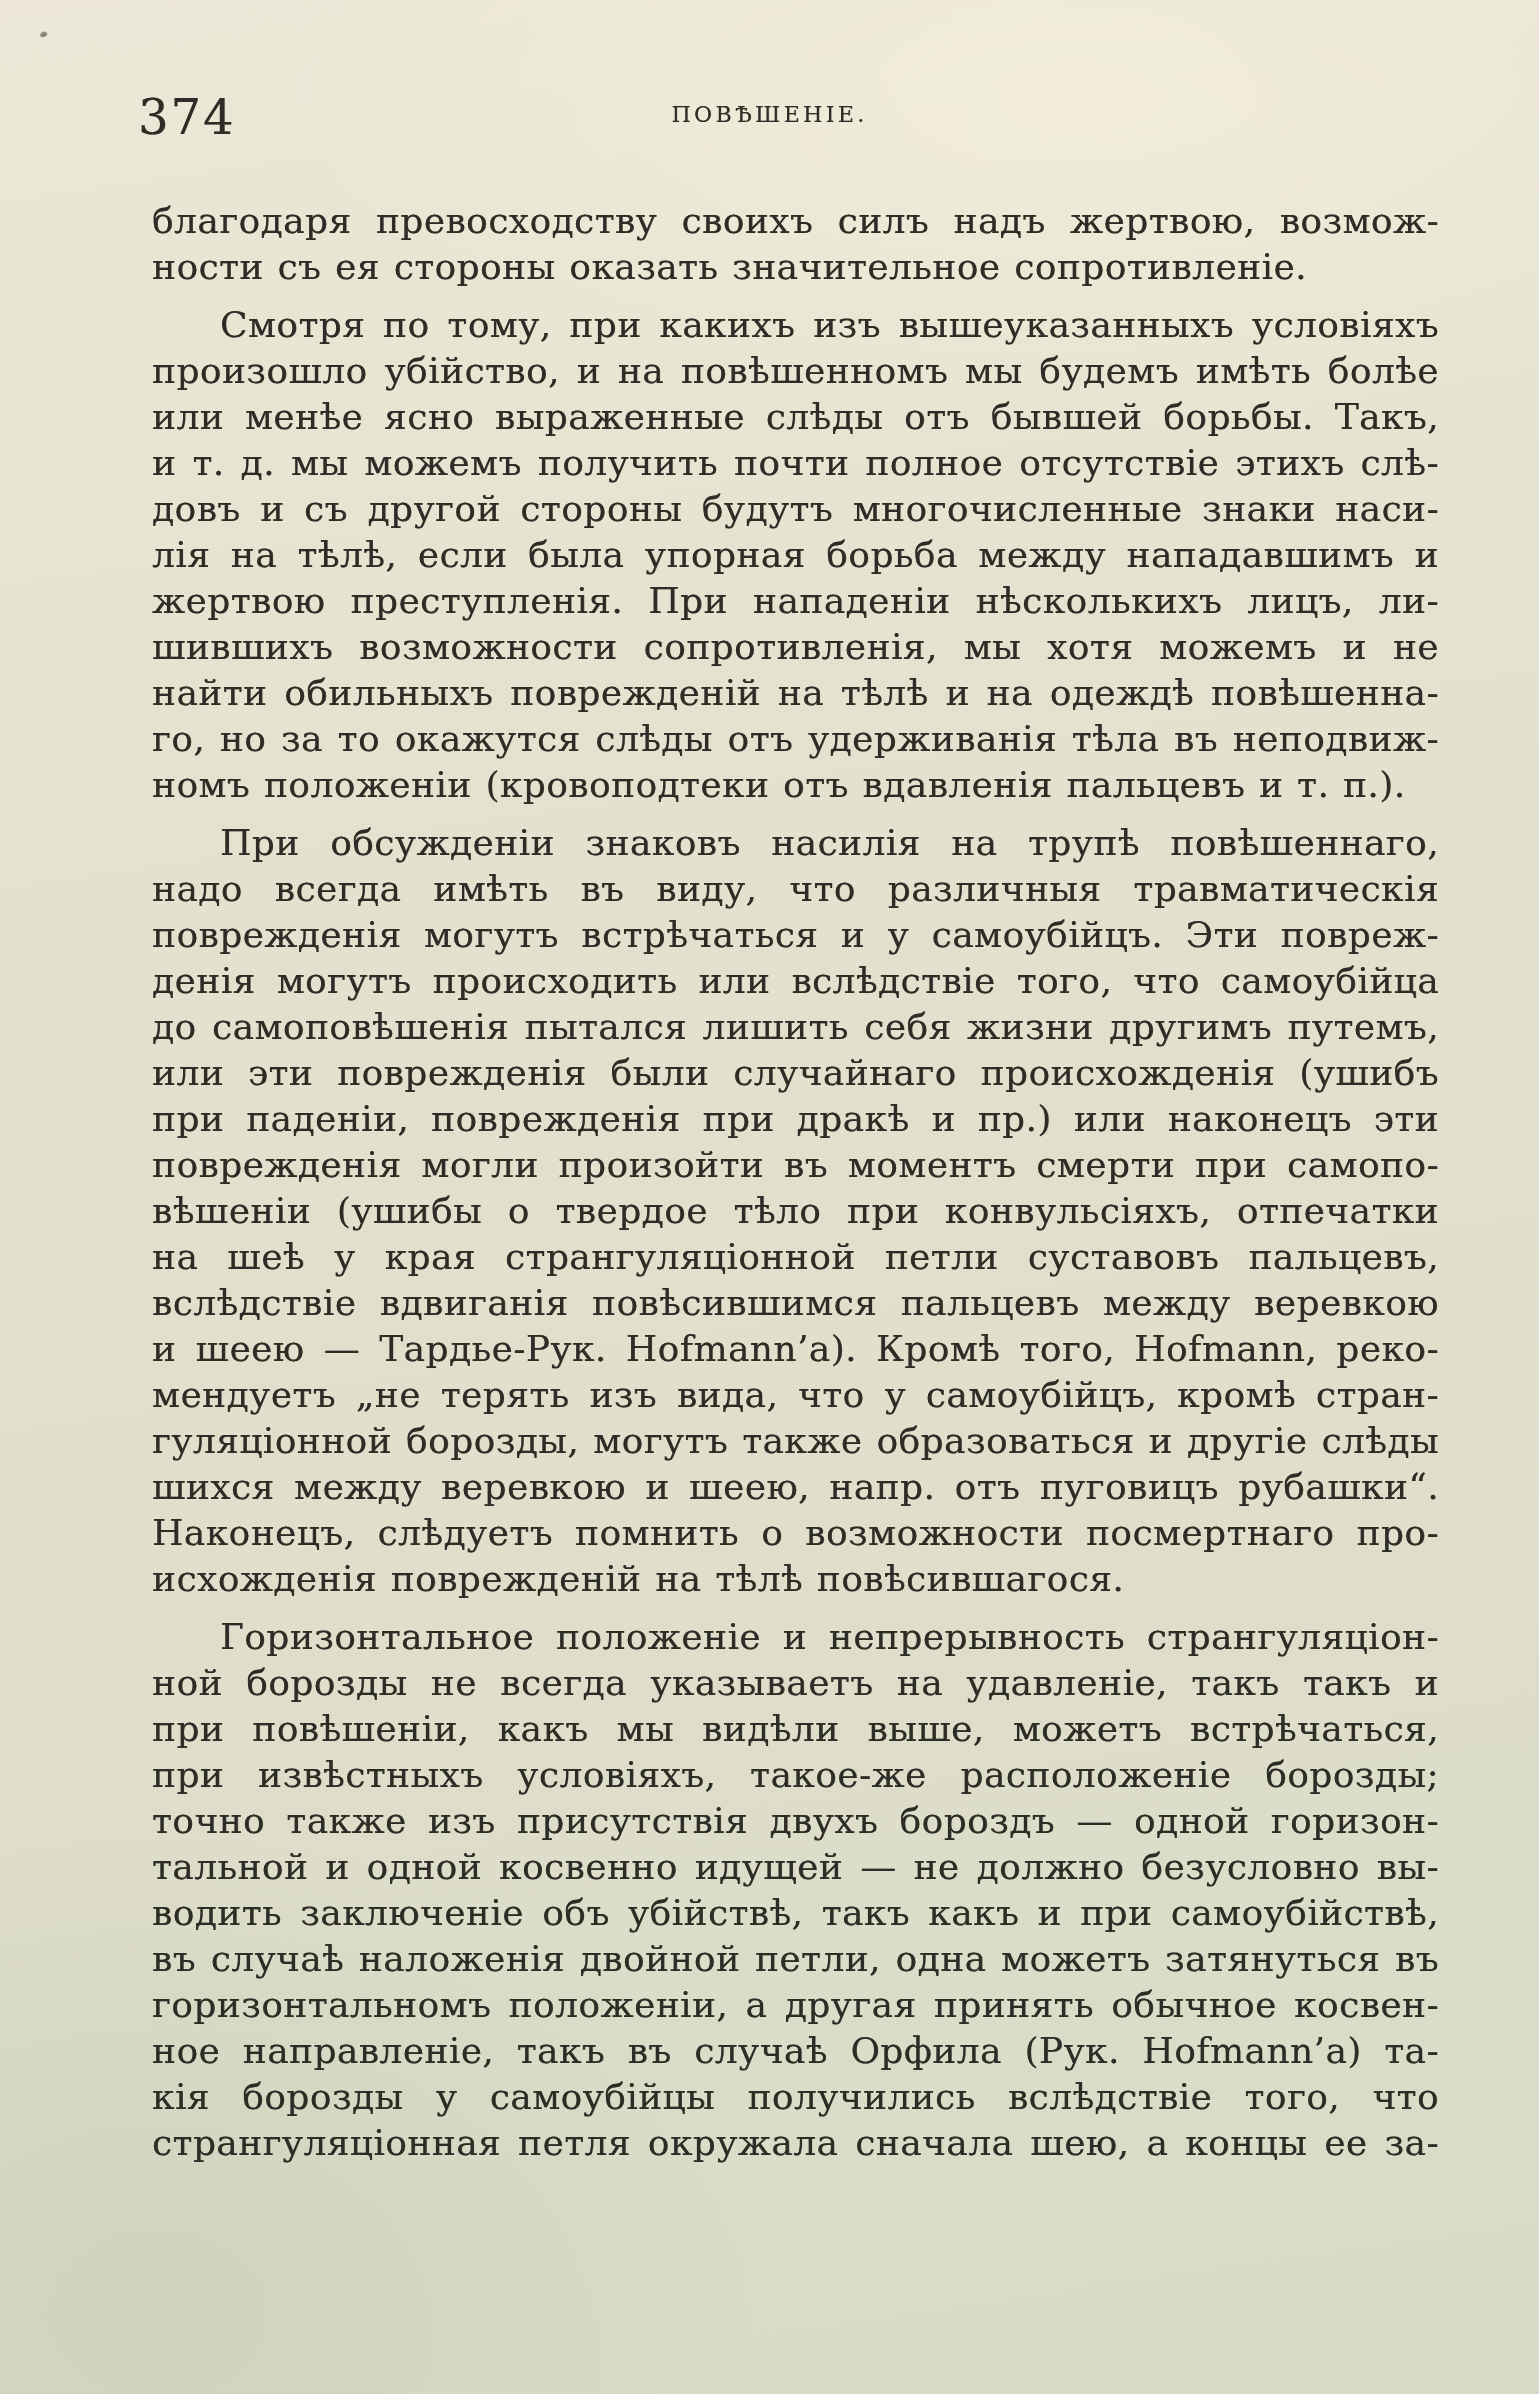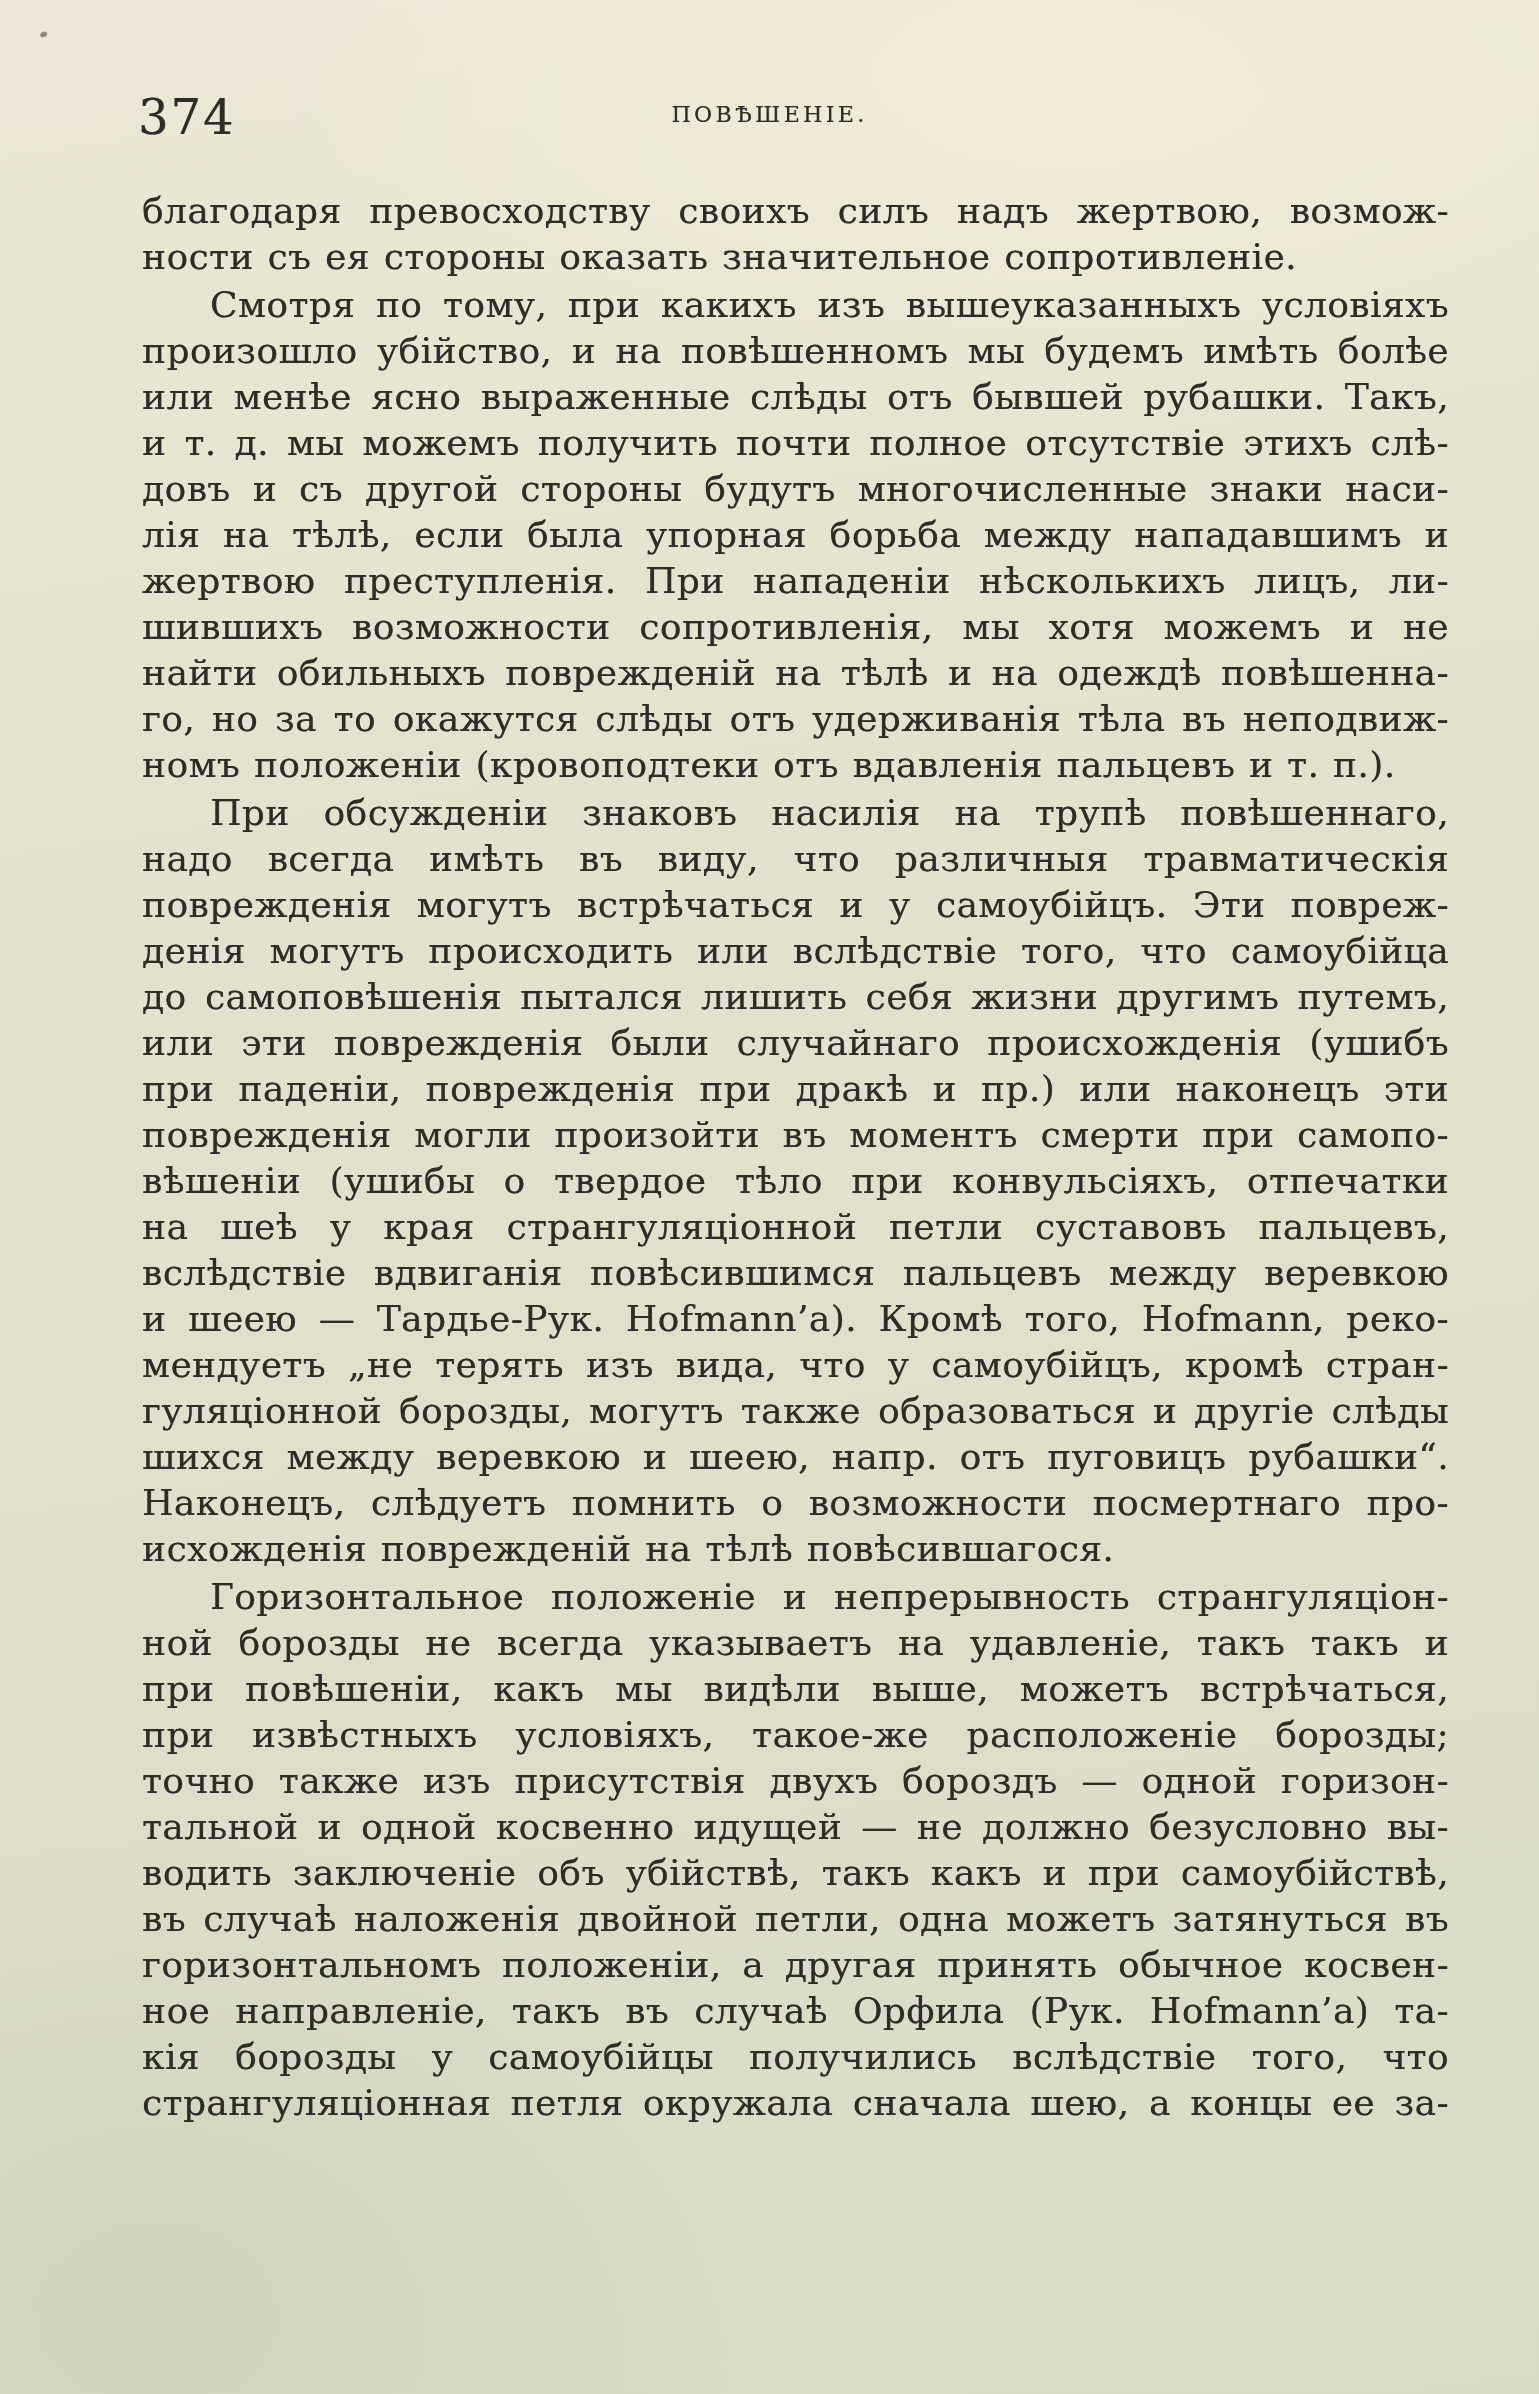"благодаря превосходству своихъ силъ надъ" .paragraph { margin: 2px -> 12px }
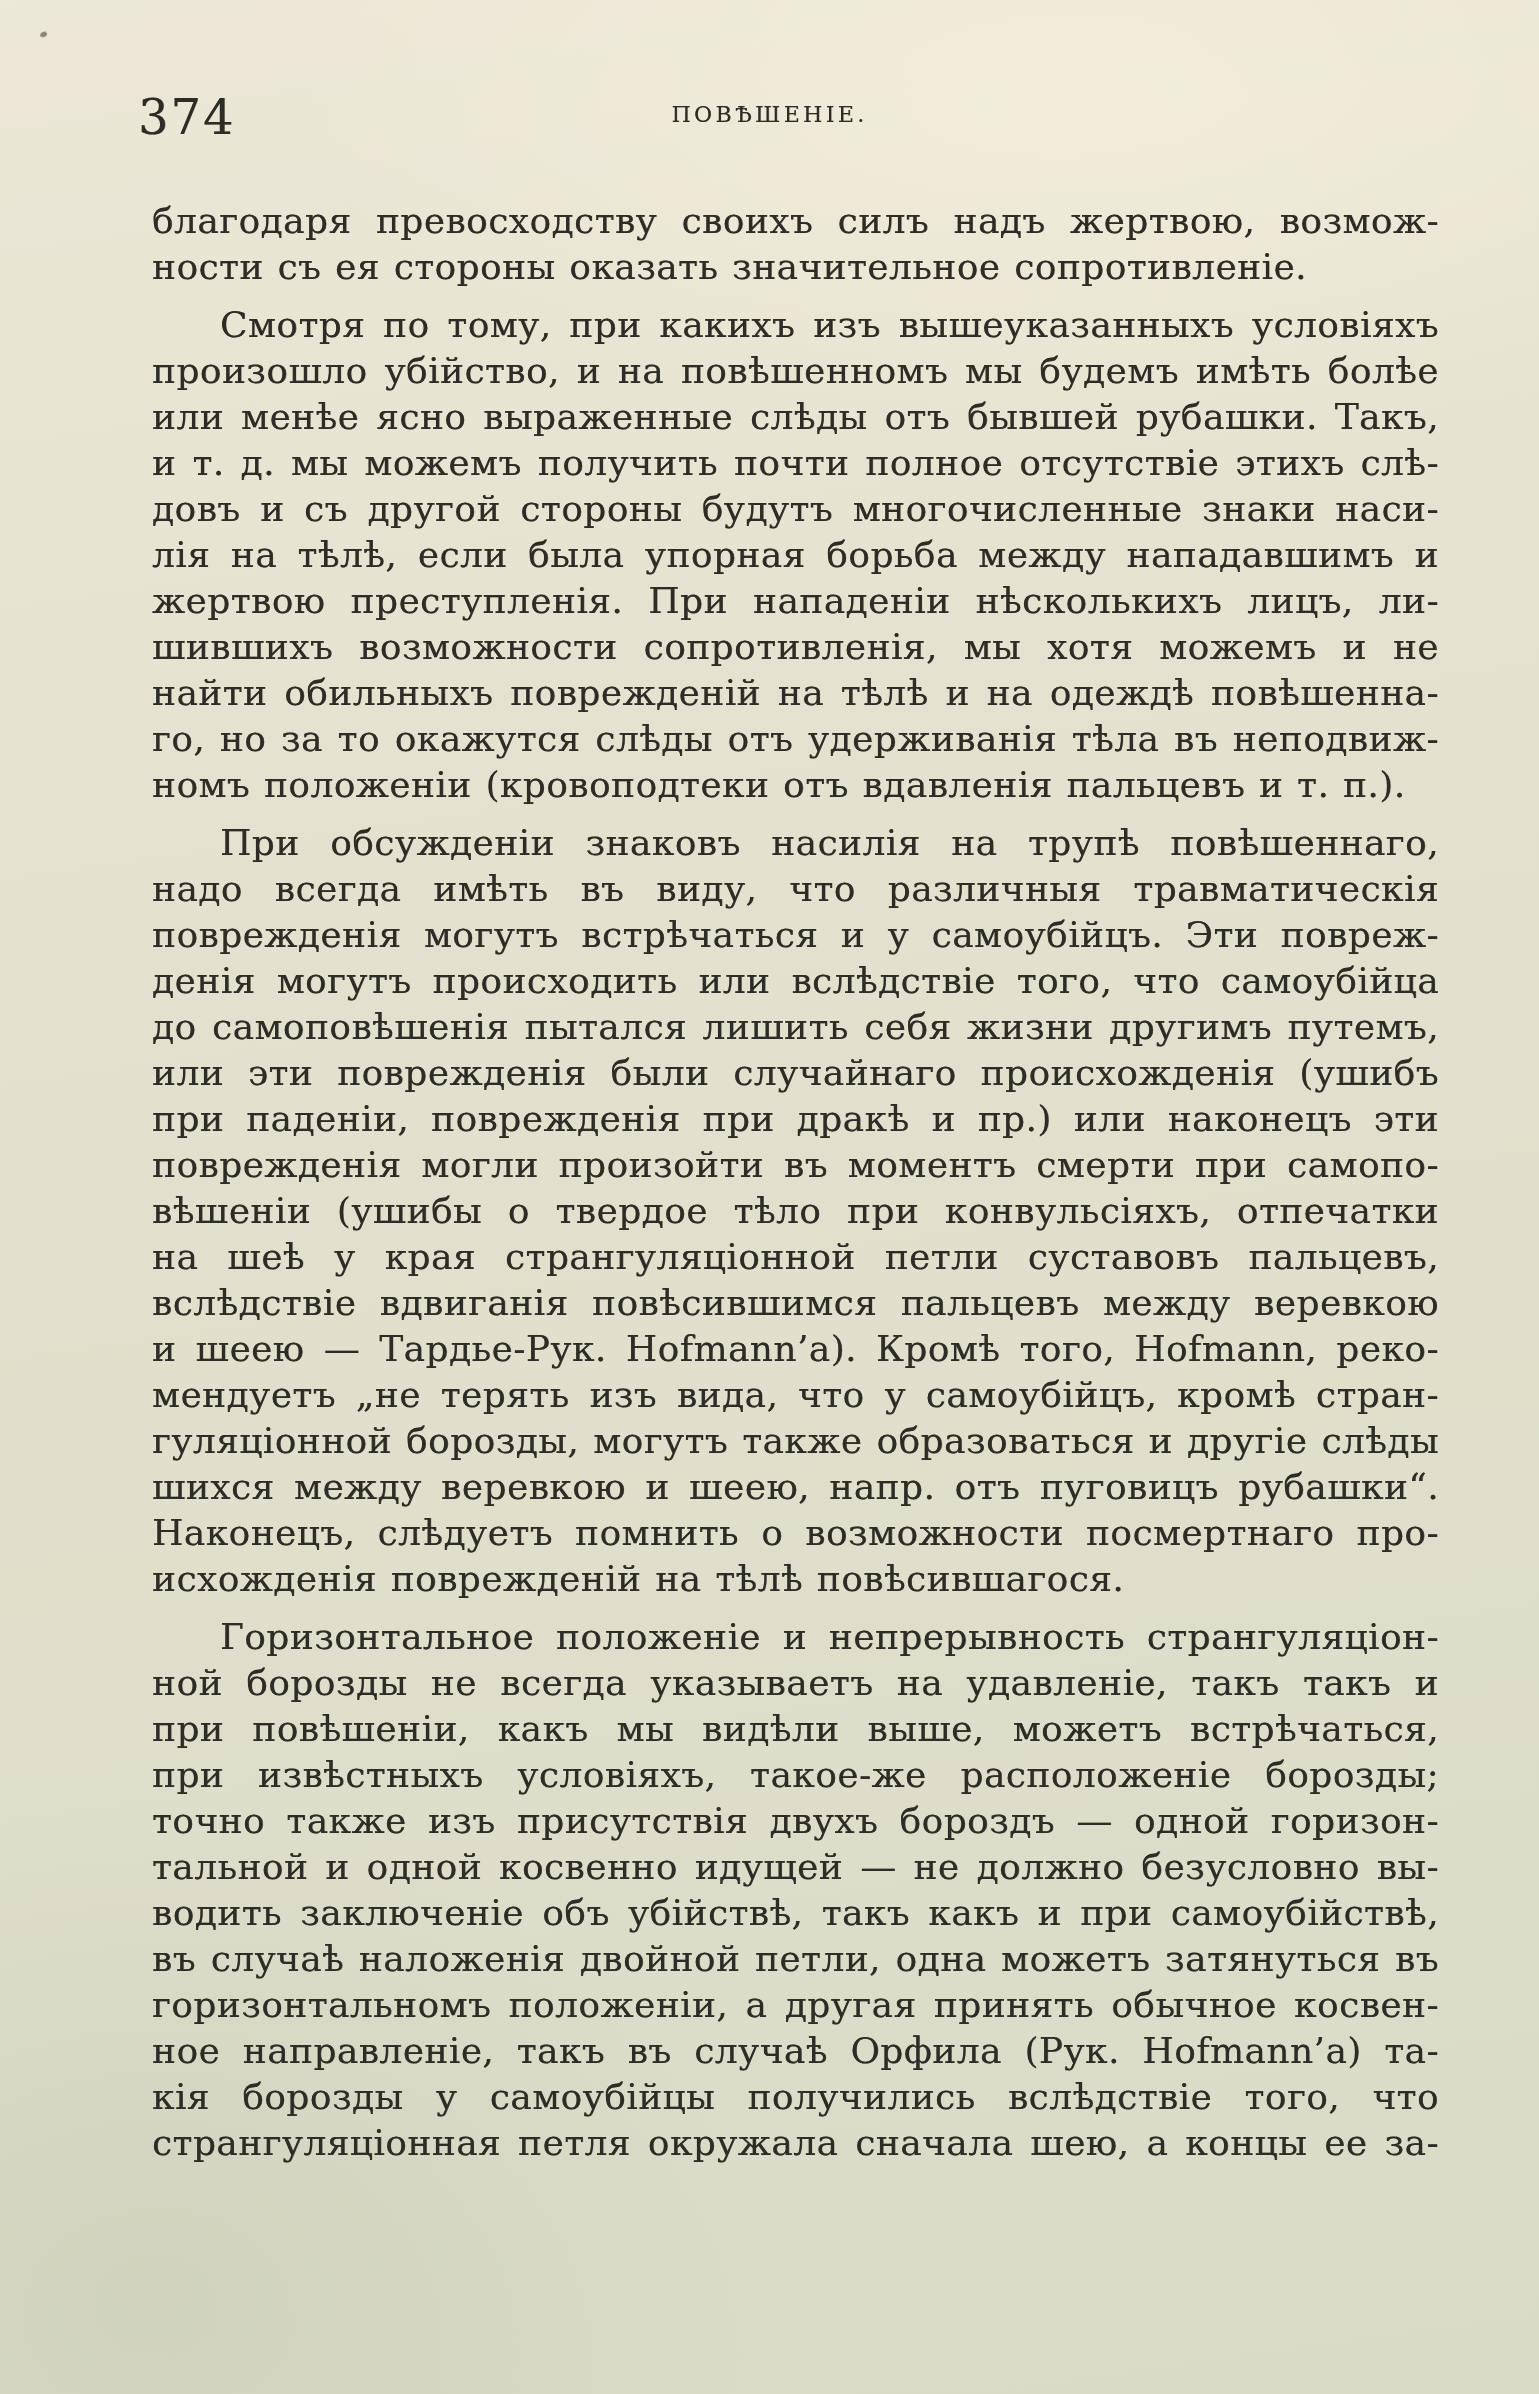"или менѣе ясно выраженные слѣды" div.line { text: рубашки -> борьбы }
